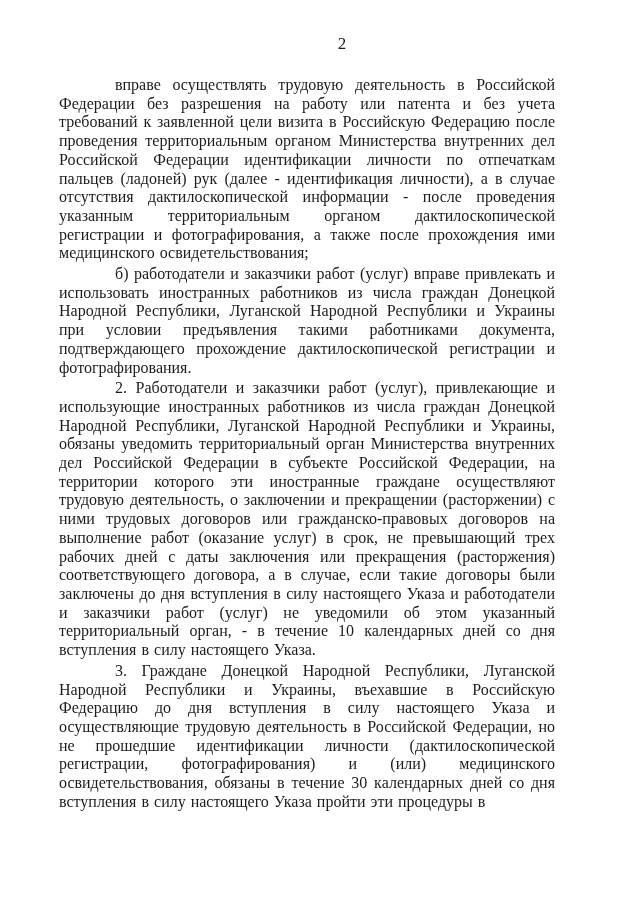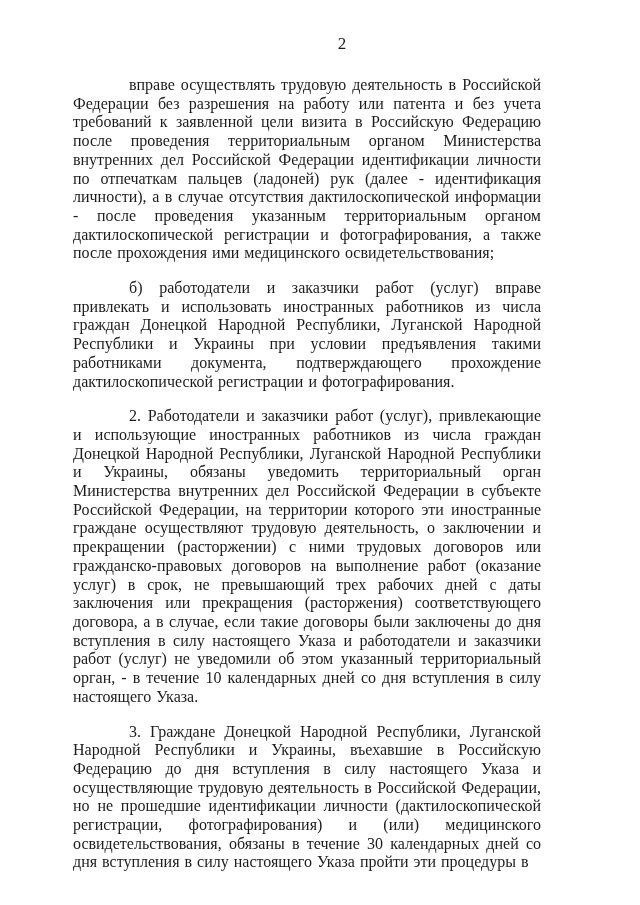"вправе осуществлять трудовую" .content p { margin: 16px -> 2px }
